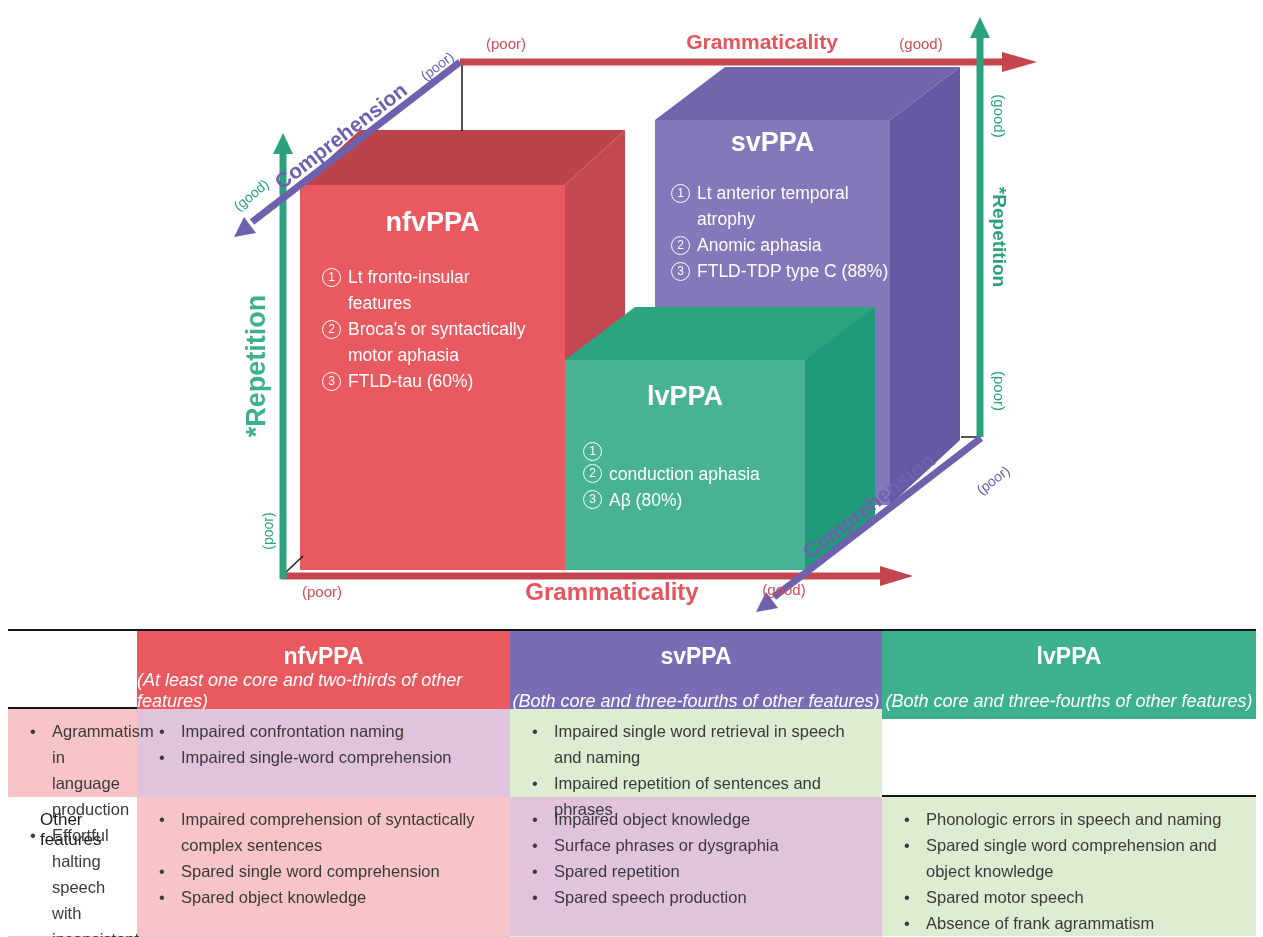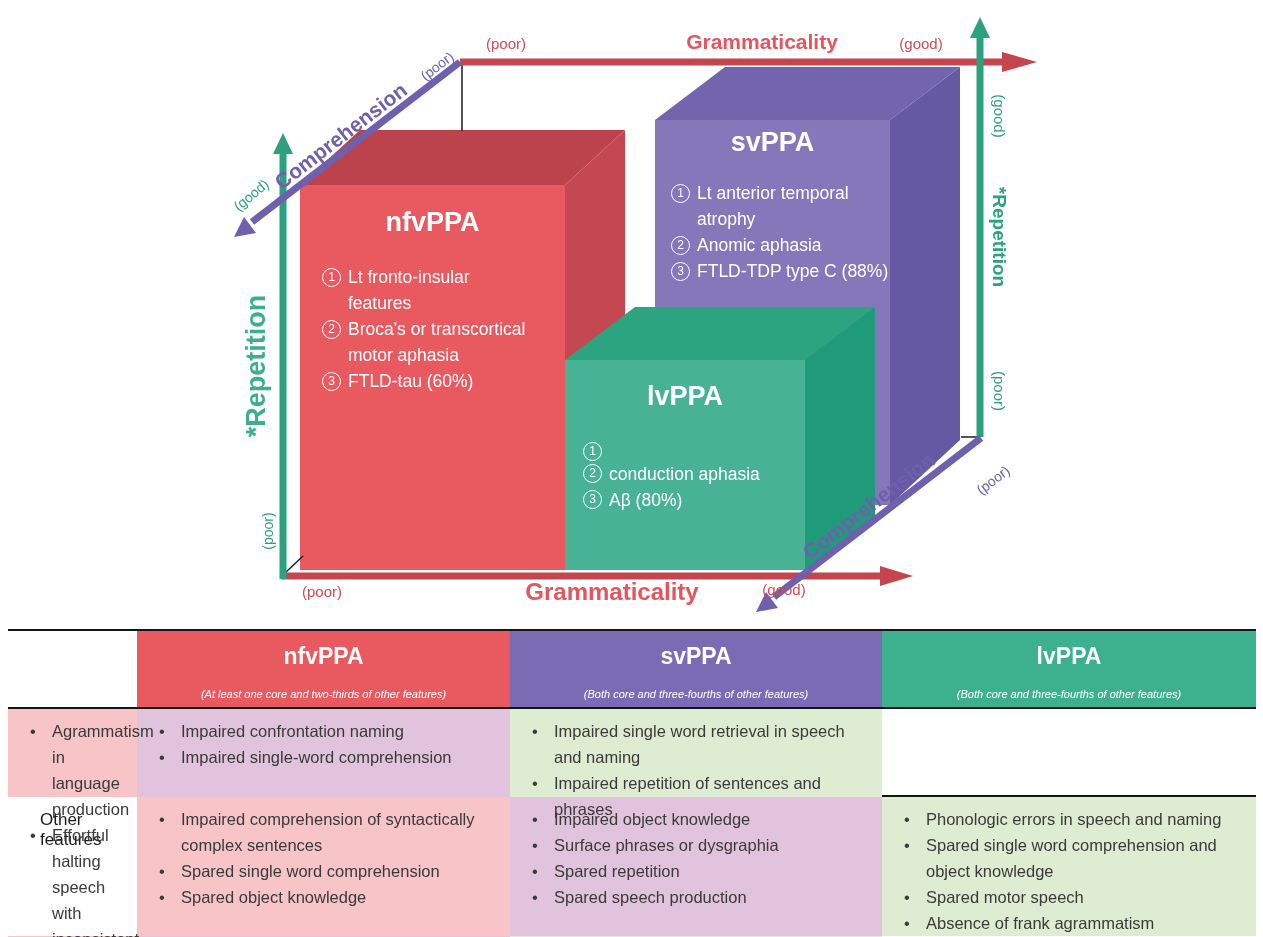"Broca's or transcortical motor aphasia" span.btxt { text: transcortical -> syntactically }
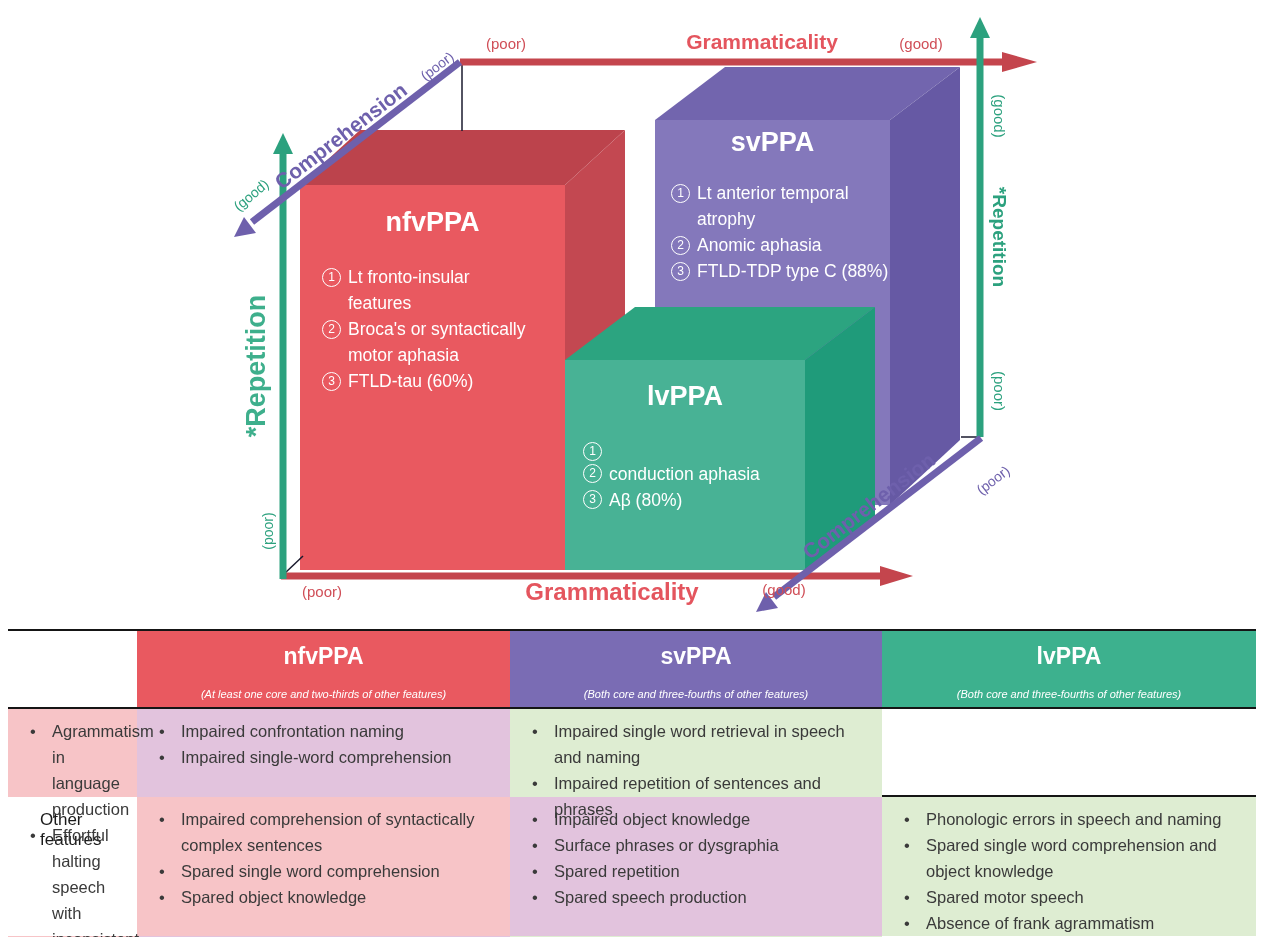"(At least one core and" .hcrit { font-size: 11px -> 18px }
